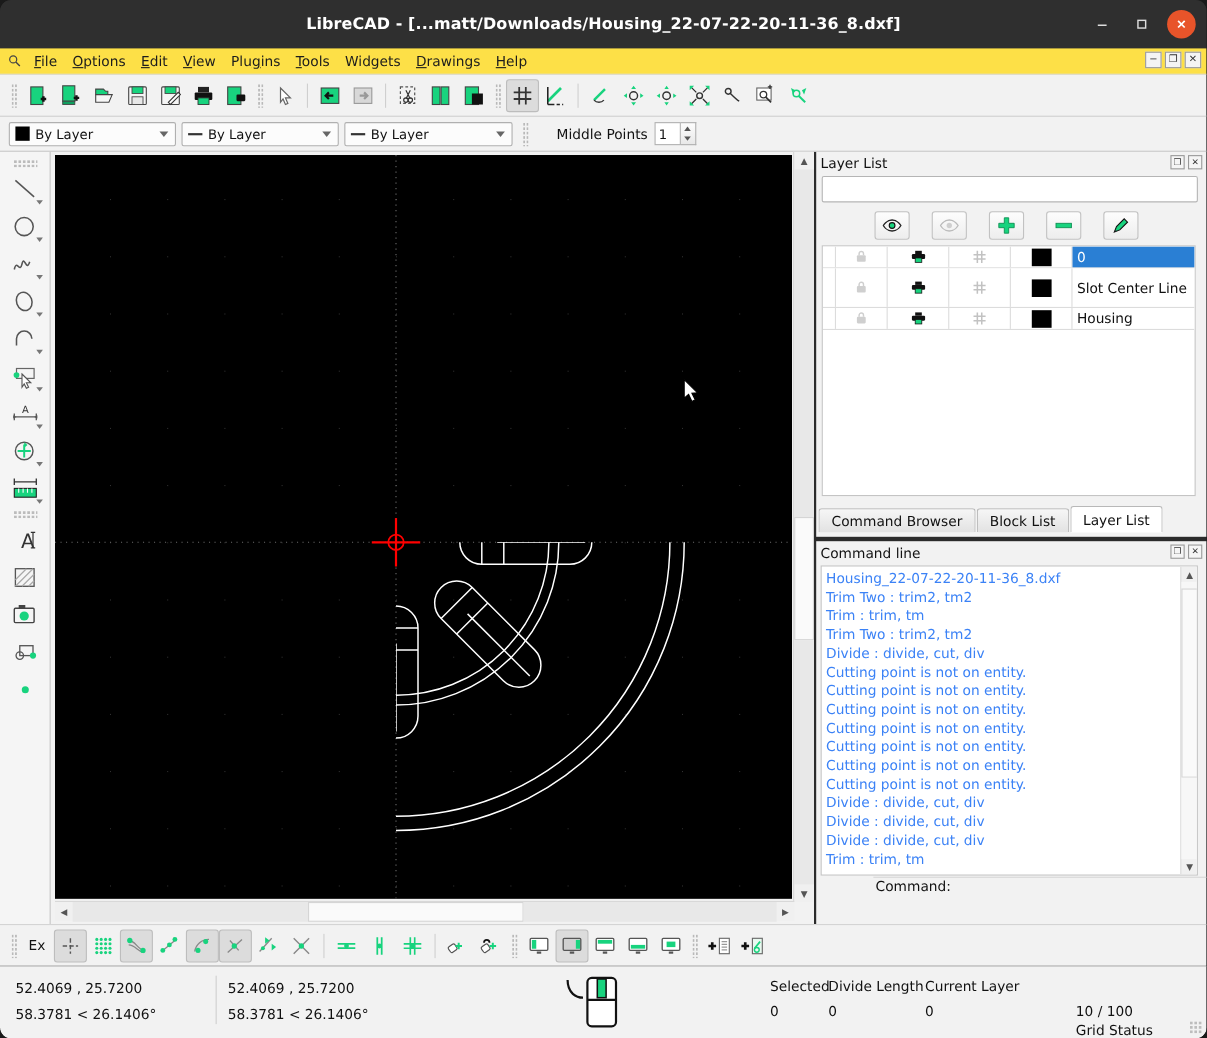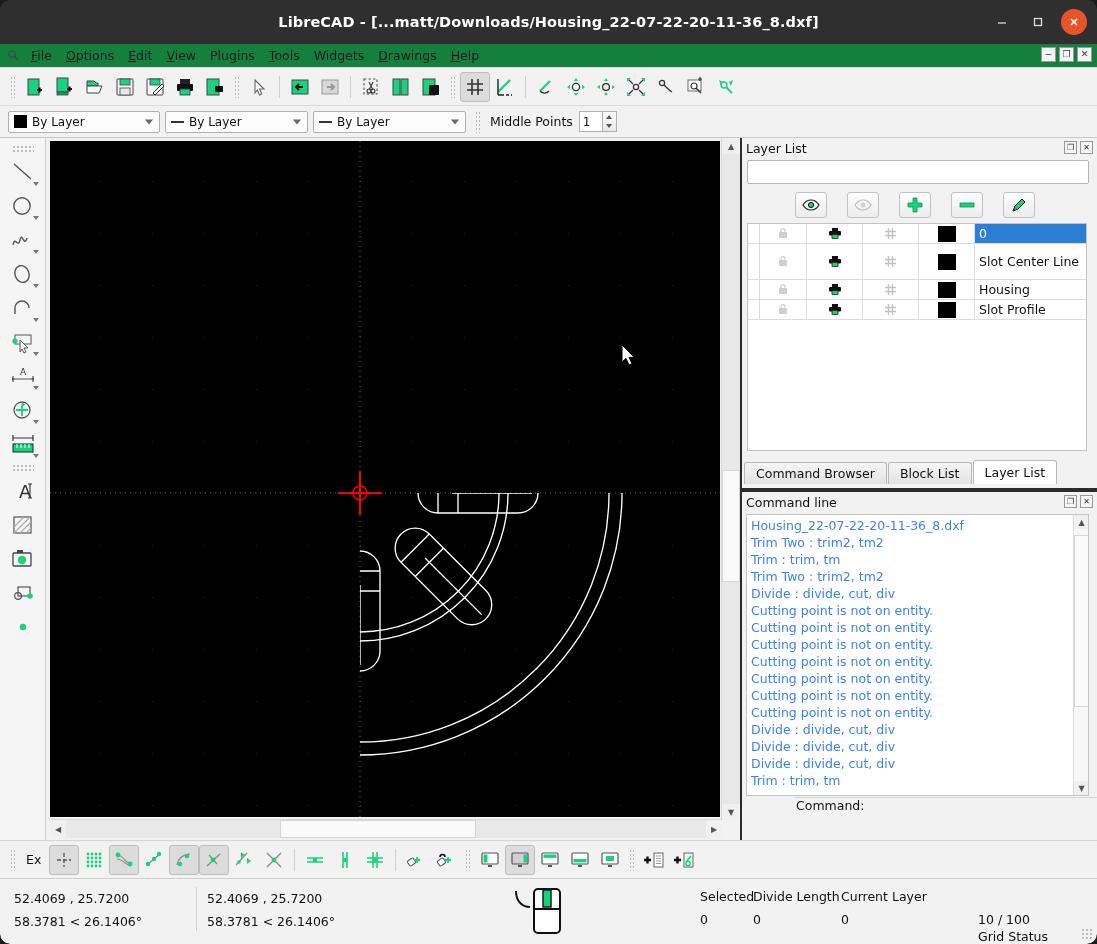"File" .menubar { background: #15803d -> #fde047 }
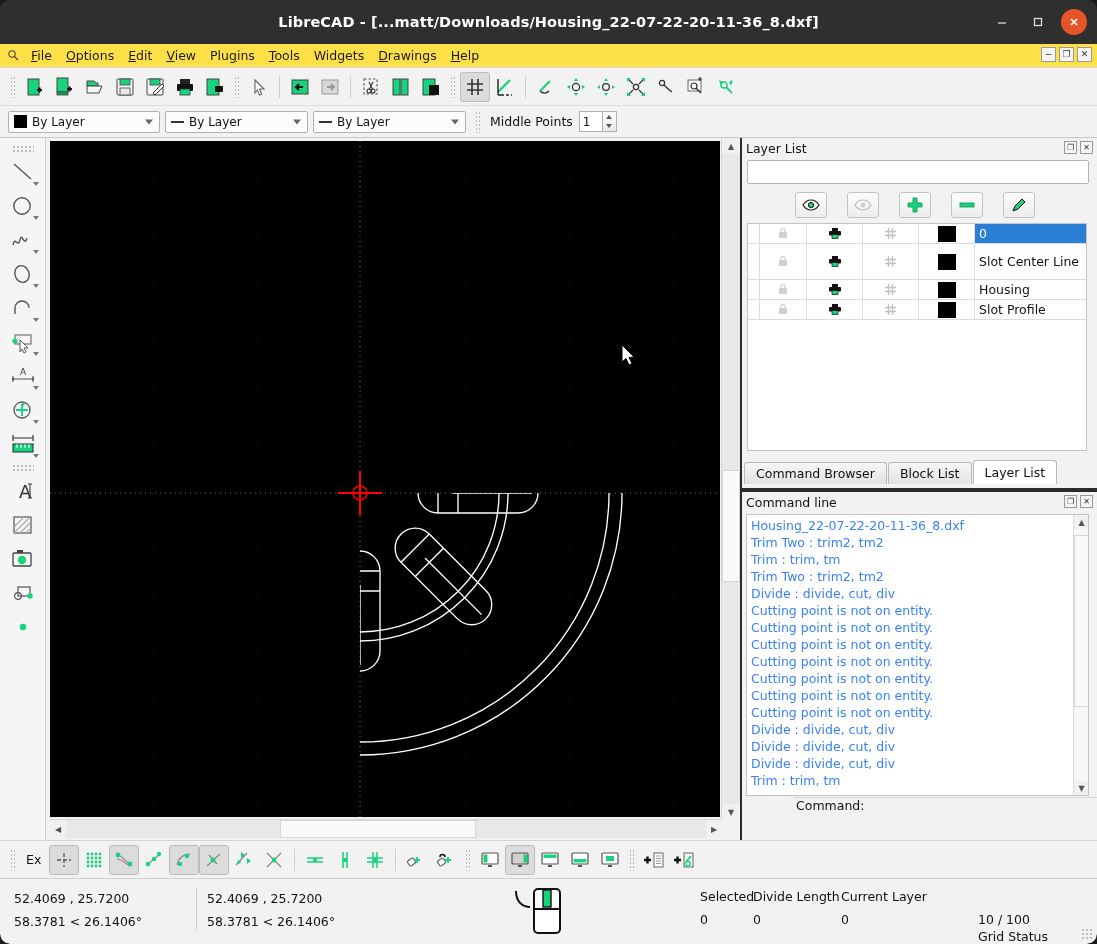"Middle Points" span.mp-label { margin-left: 0 -> 16px }
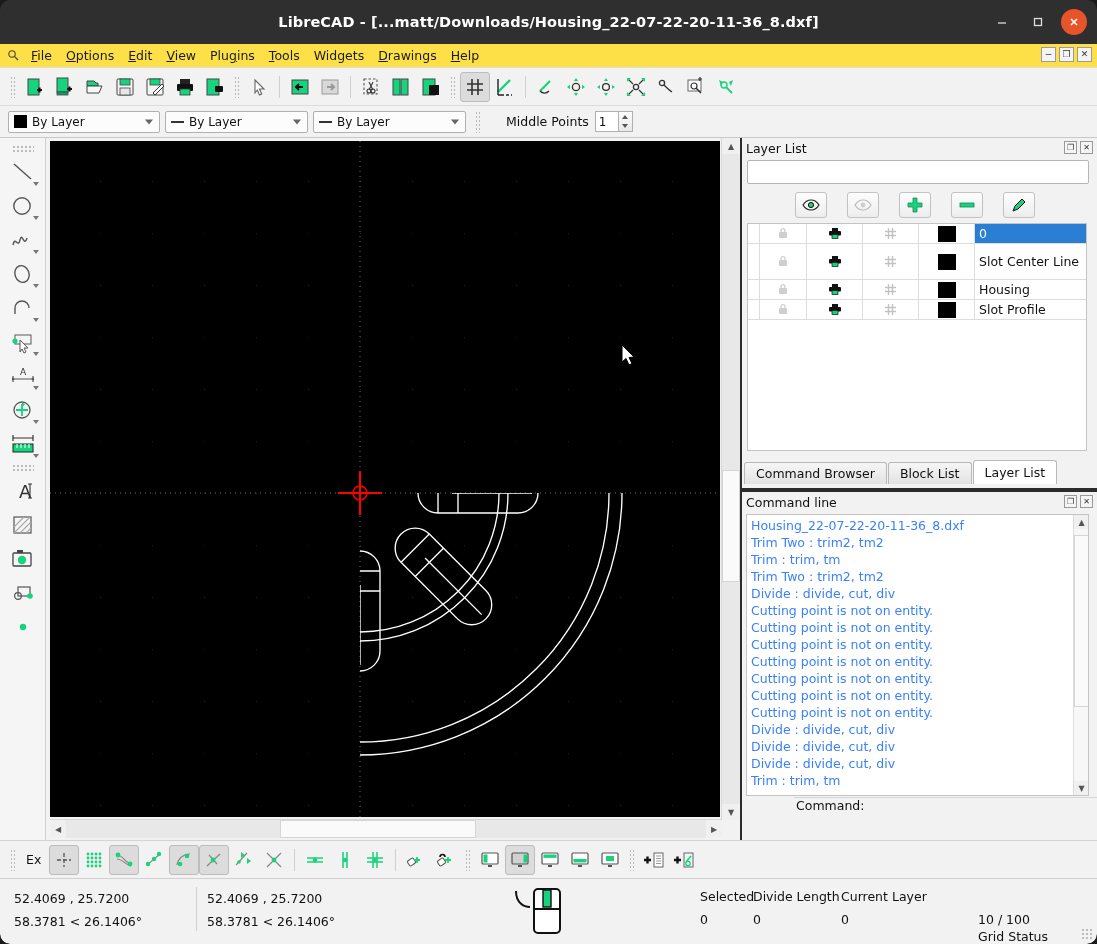"Slot Profile" div.lyr-row { html: <div> <div></div> <div> <svg> <rect></rect> <path></path> </svg> </div> <div> <svg> <rect></rect> <rect></rect> <rect></rect> </svg> </div> <div> <svg> <path></path> </svg> </div> <div> <span></span> </div> <div>Slot Profile</div> </div> -> none }
